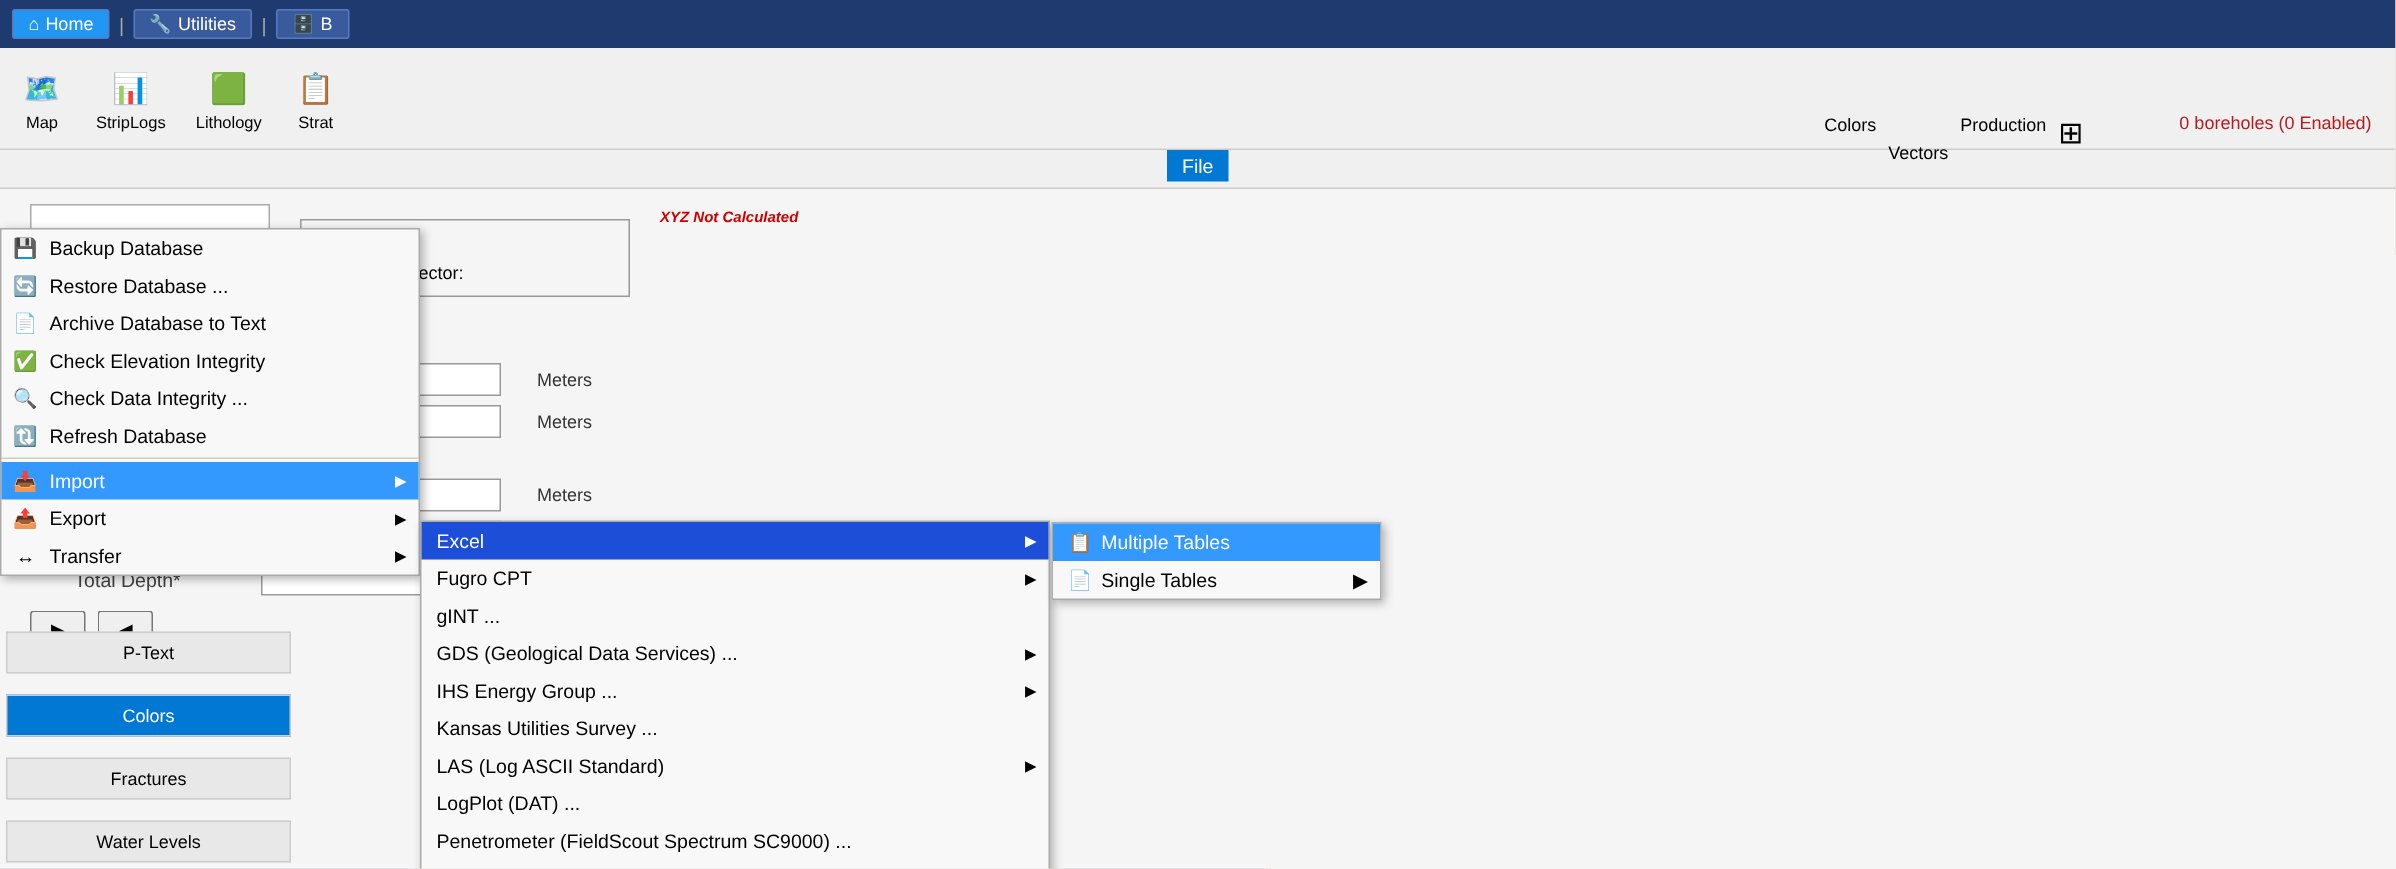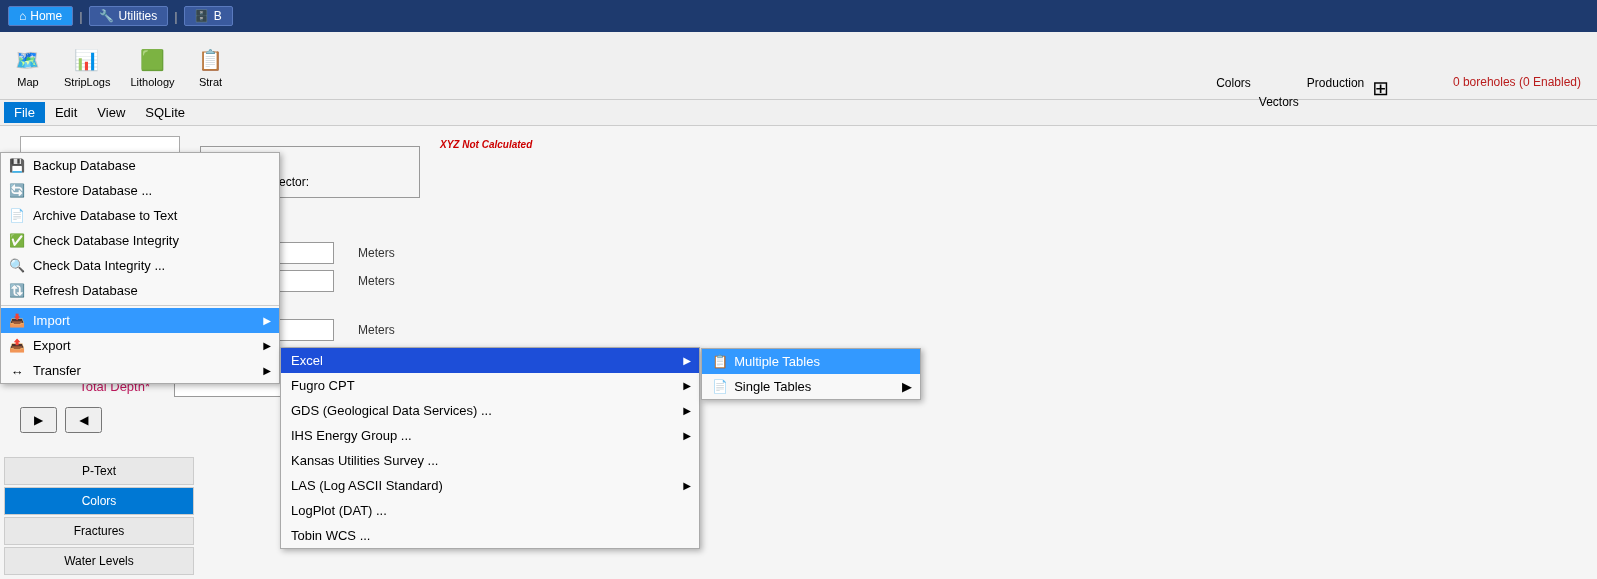"File" .menu-bar { flex-direction: none -> column }
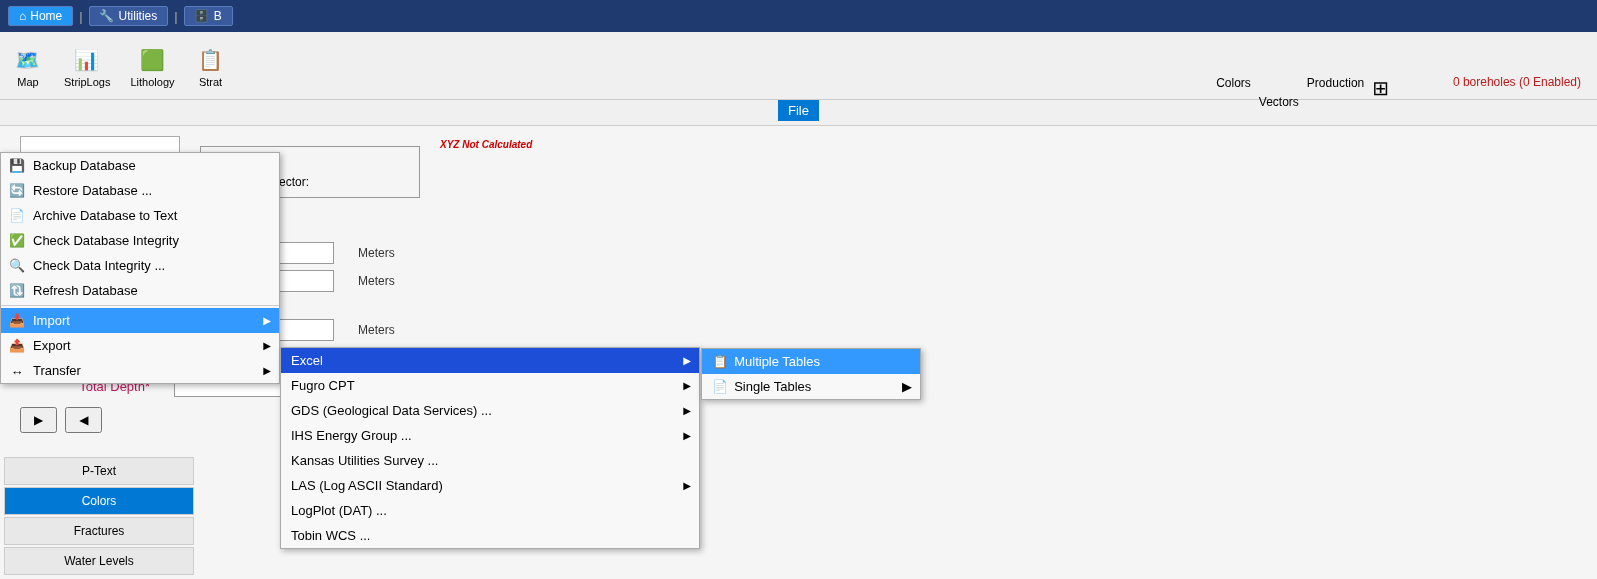"Check Database Integrity" span { text: Database -> Elevation }
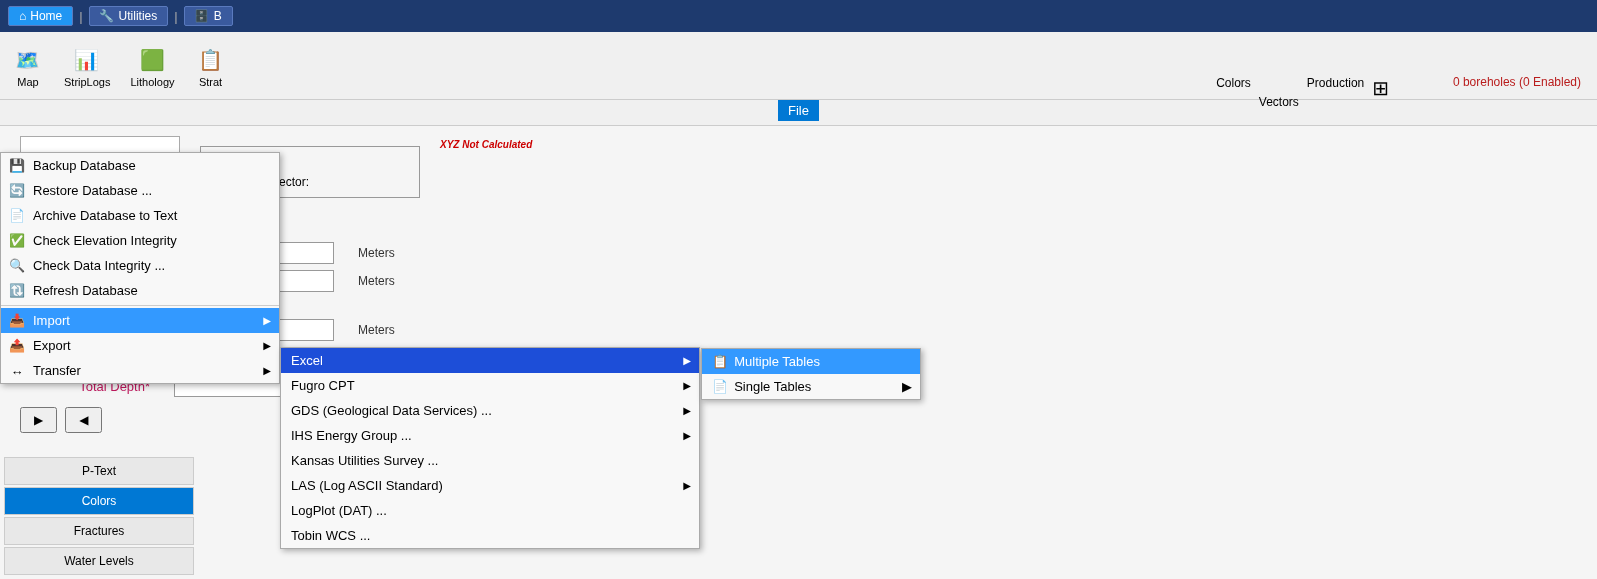"Total Depth*" .form-label { color: #be185d -> #404040; text-align: right -> center }
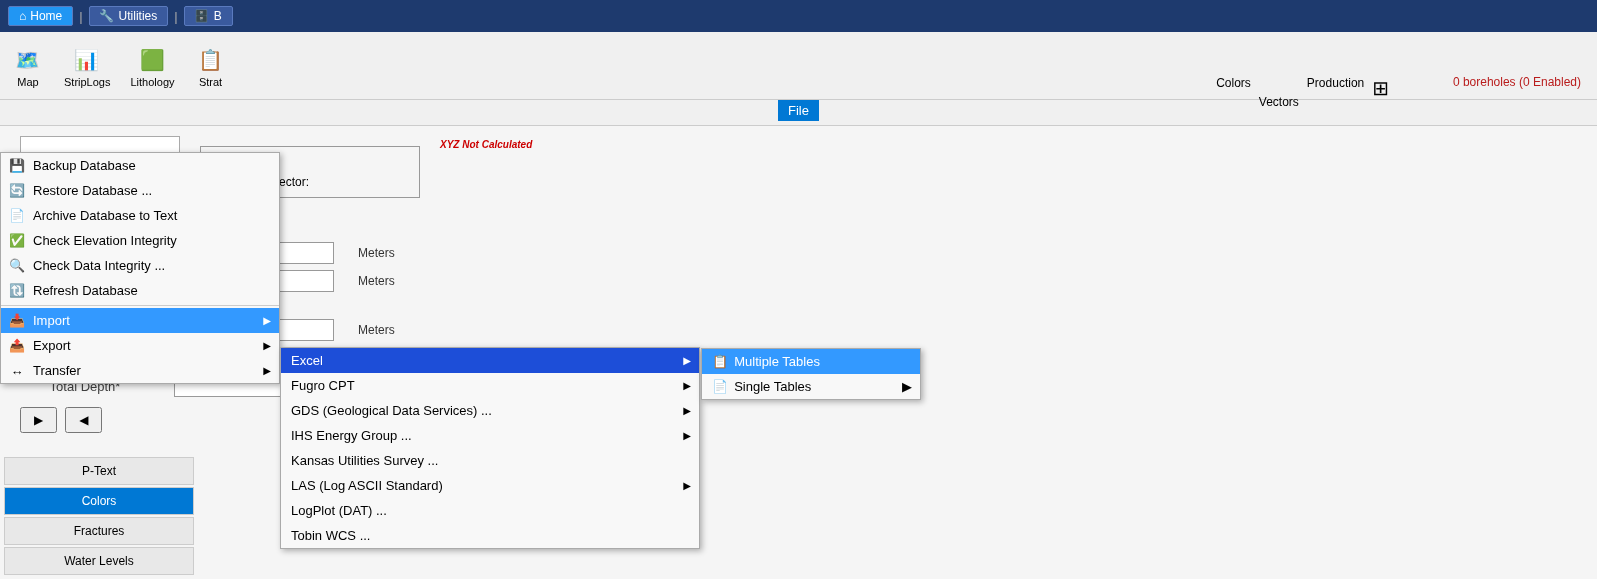"gINT ..." div.import-item { html: none -> <div> <span>gINT ...</span> </div> }
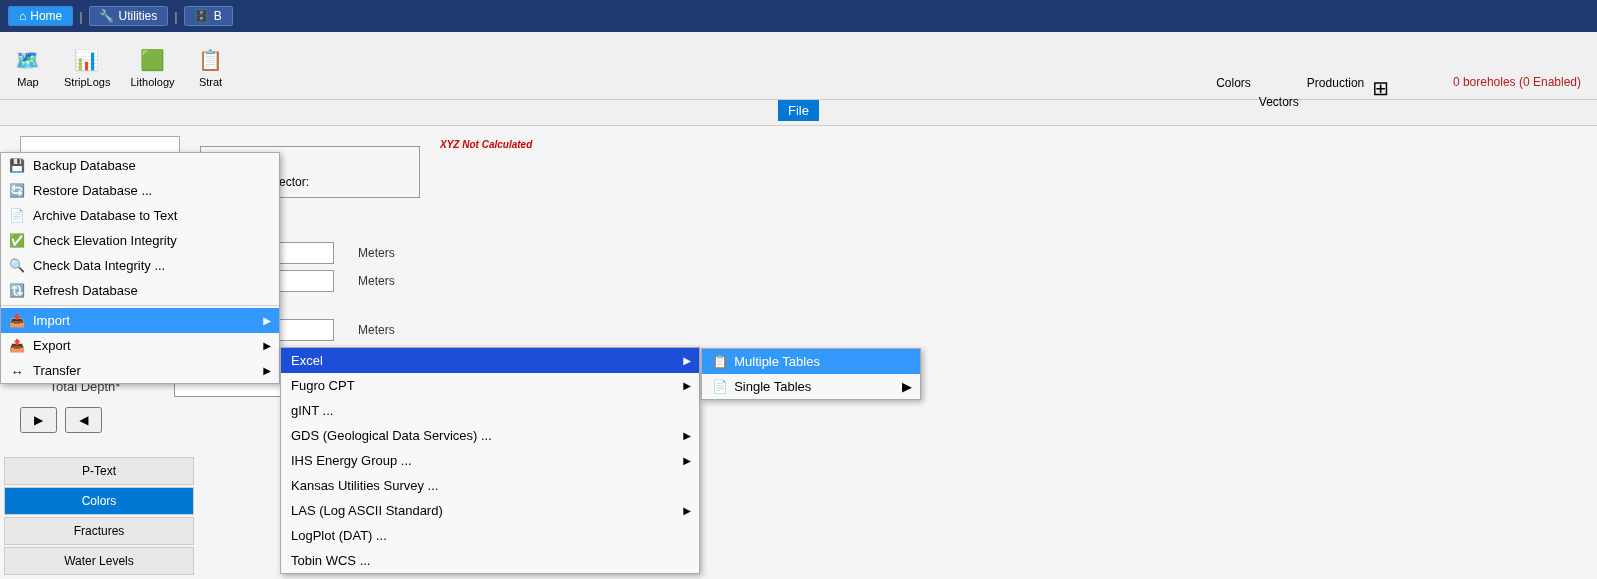"P-Text" .sidebar-btn { margin-top: none -> 12px }
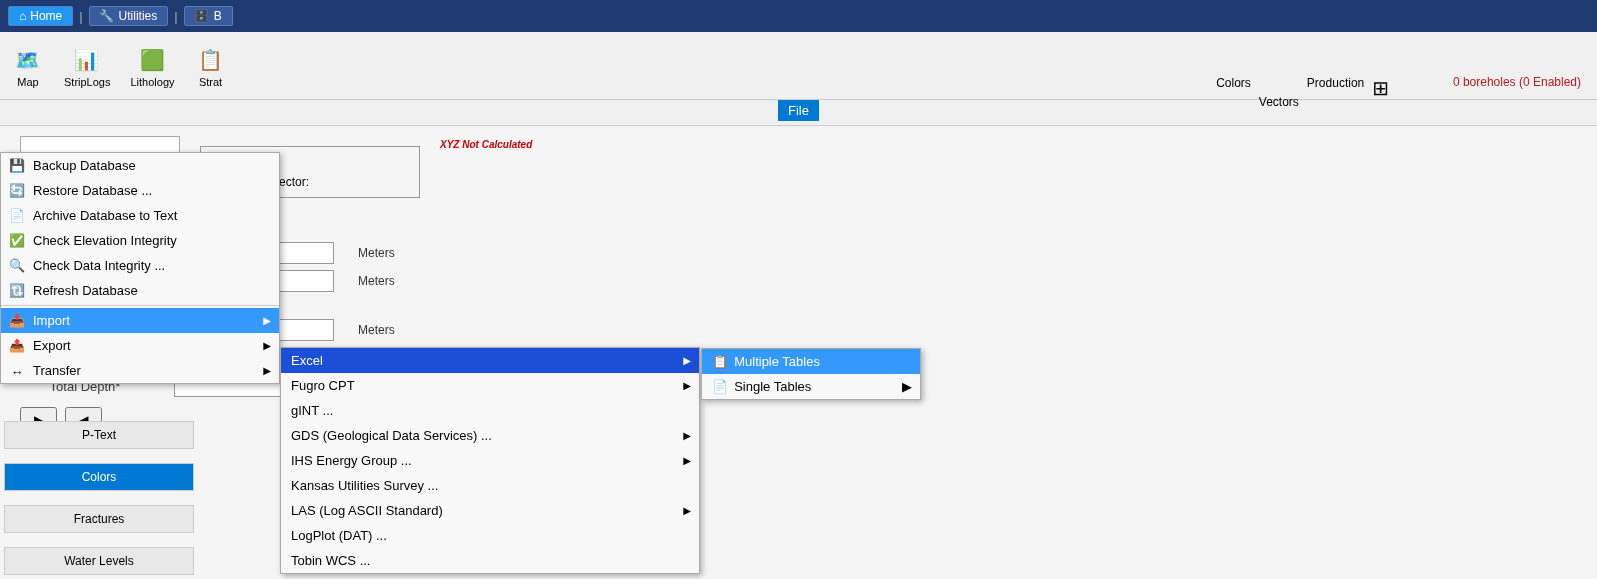"Penetrometer (FieldScout Spectrum" div.import-item { html: none -> <div> <span>Penetrometer (FieldScout Spectrum SC9000) ...</span> </div> }
